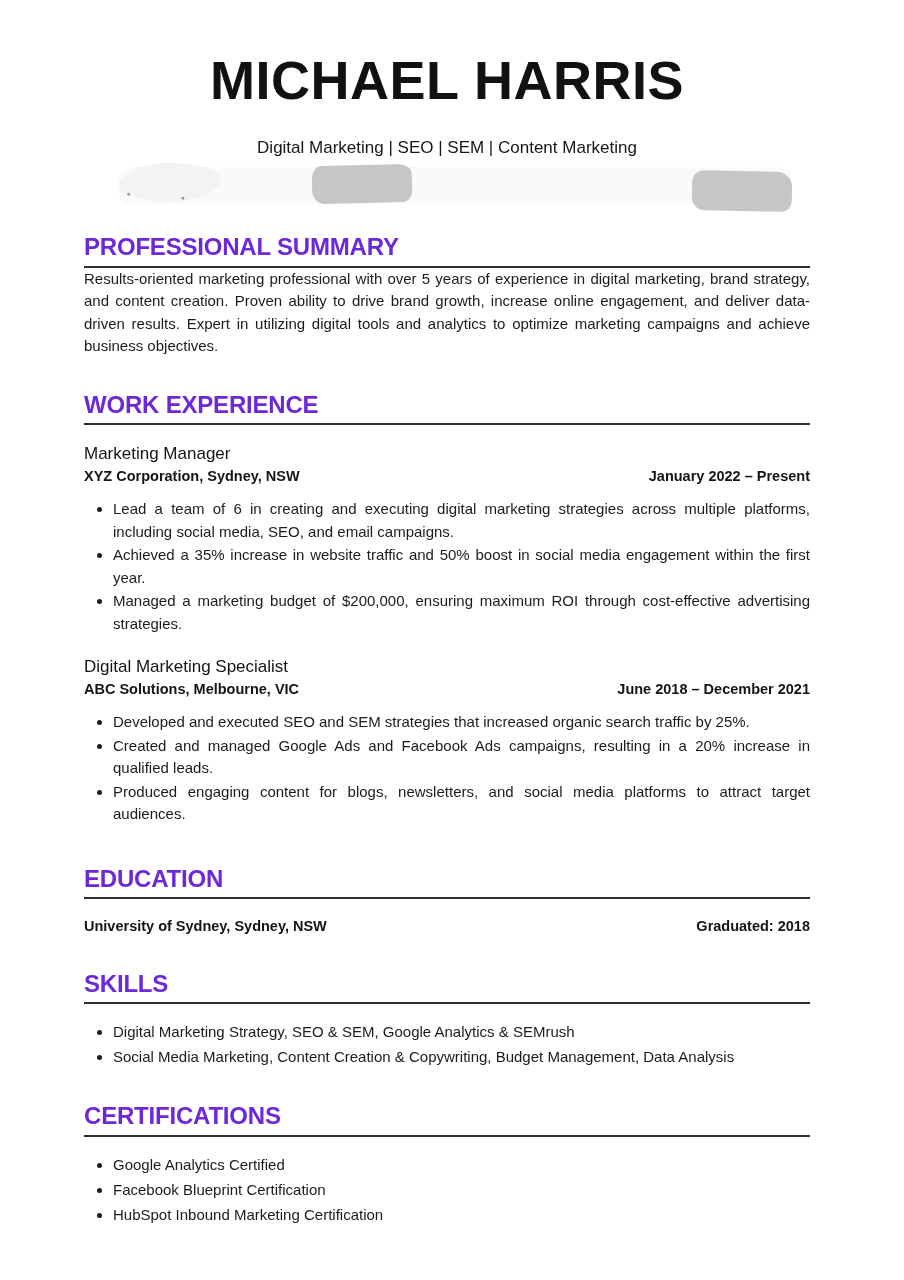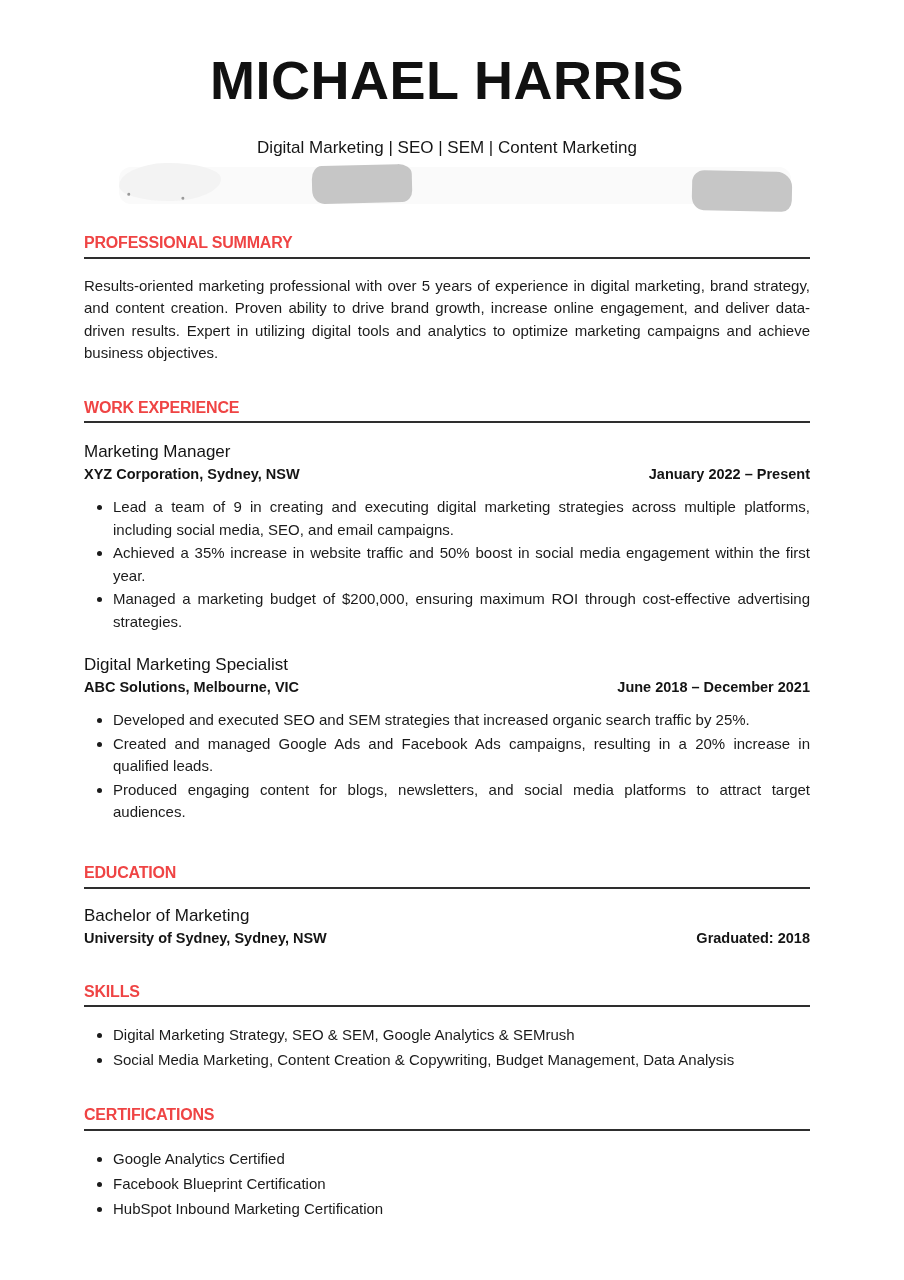"PROFESSIONAL SUMMARY" h2.section-title { color: #ef4444 -> #6d28d9; font-size: 16px -> 24px }
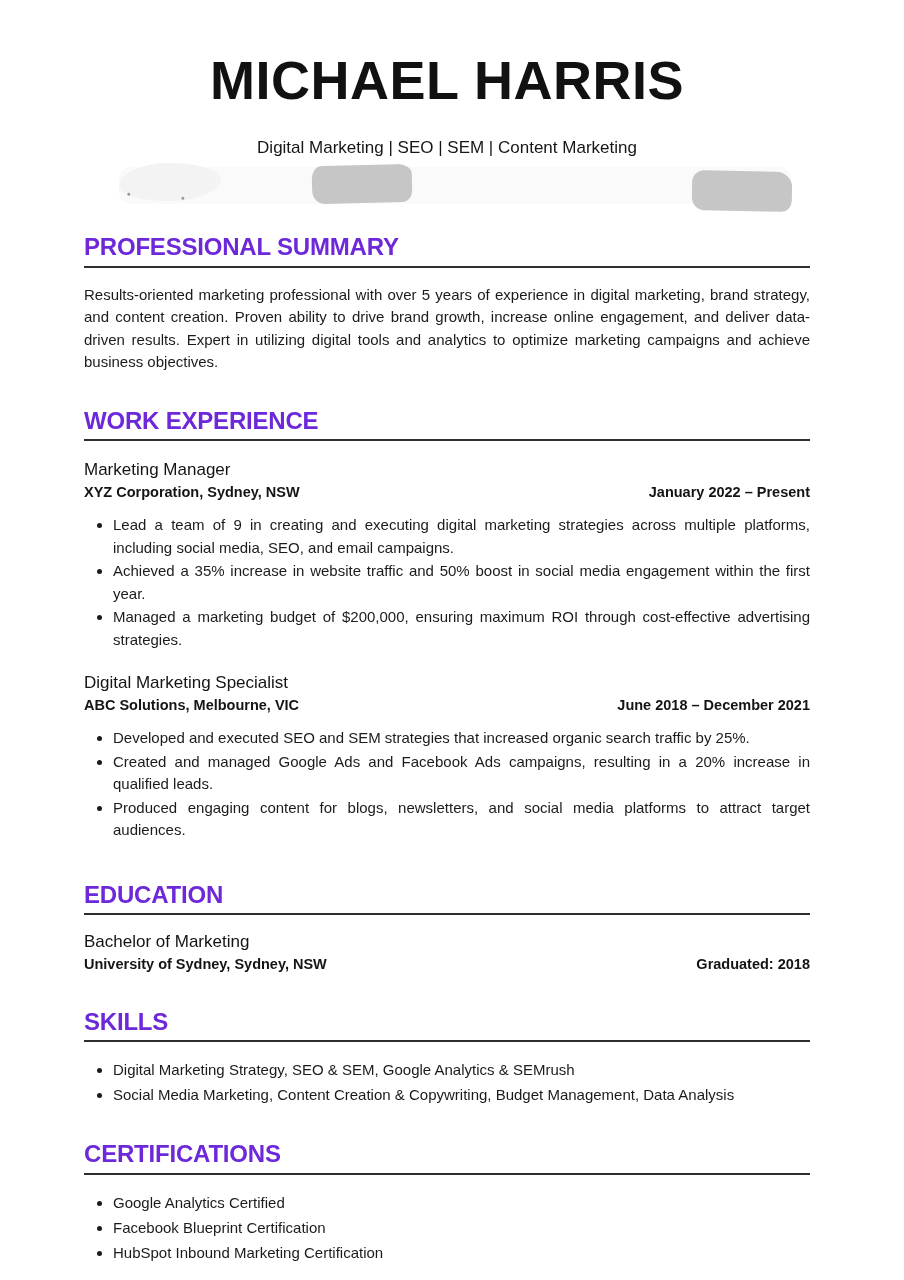"Results-oriented marketing professional" .summary-text { margin-top: 16px -> none }
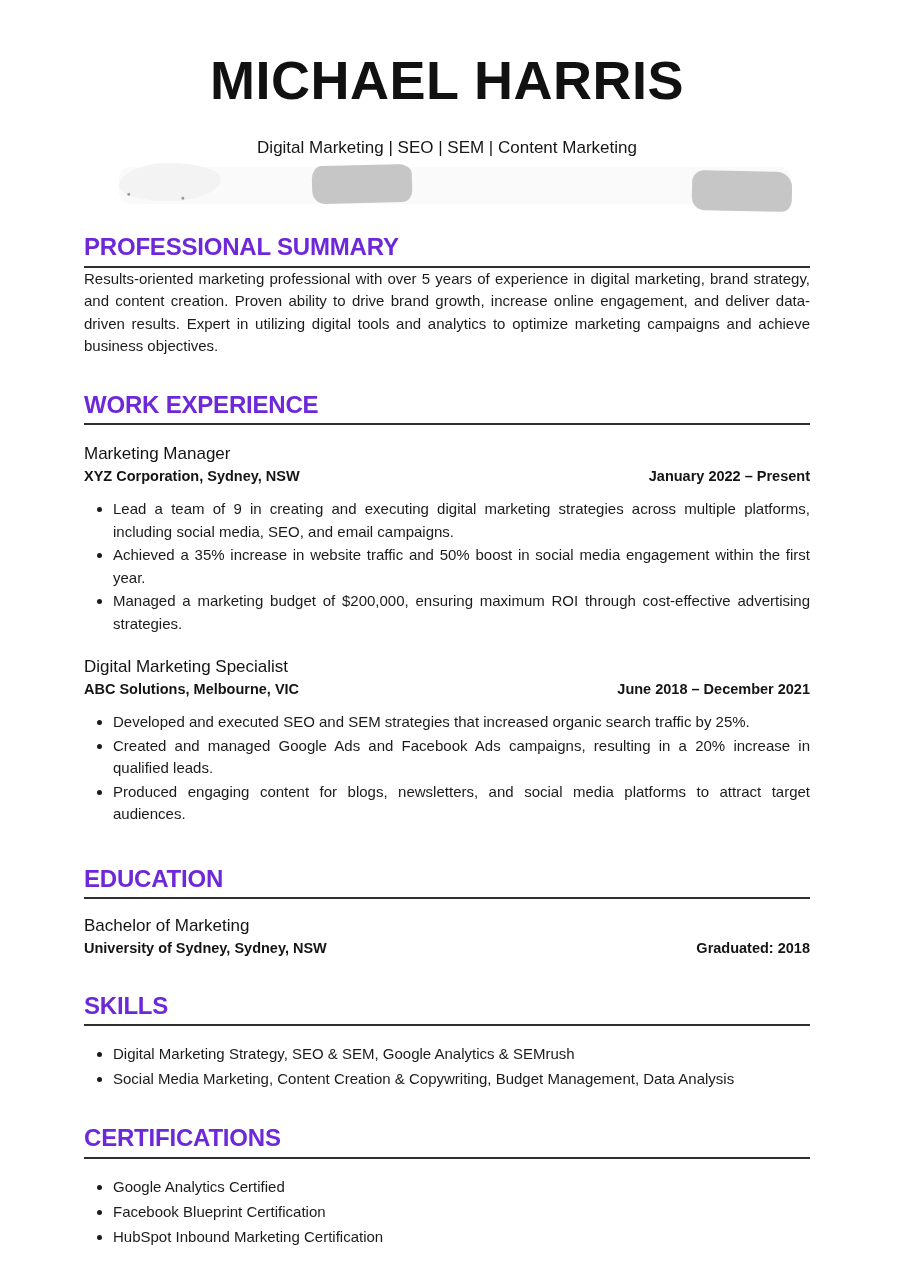"Lead a team of 9" li { text: 9 -> 6 }
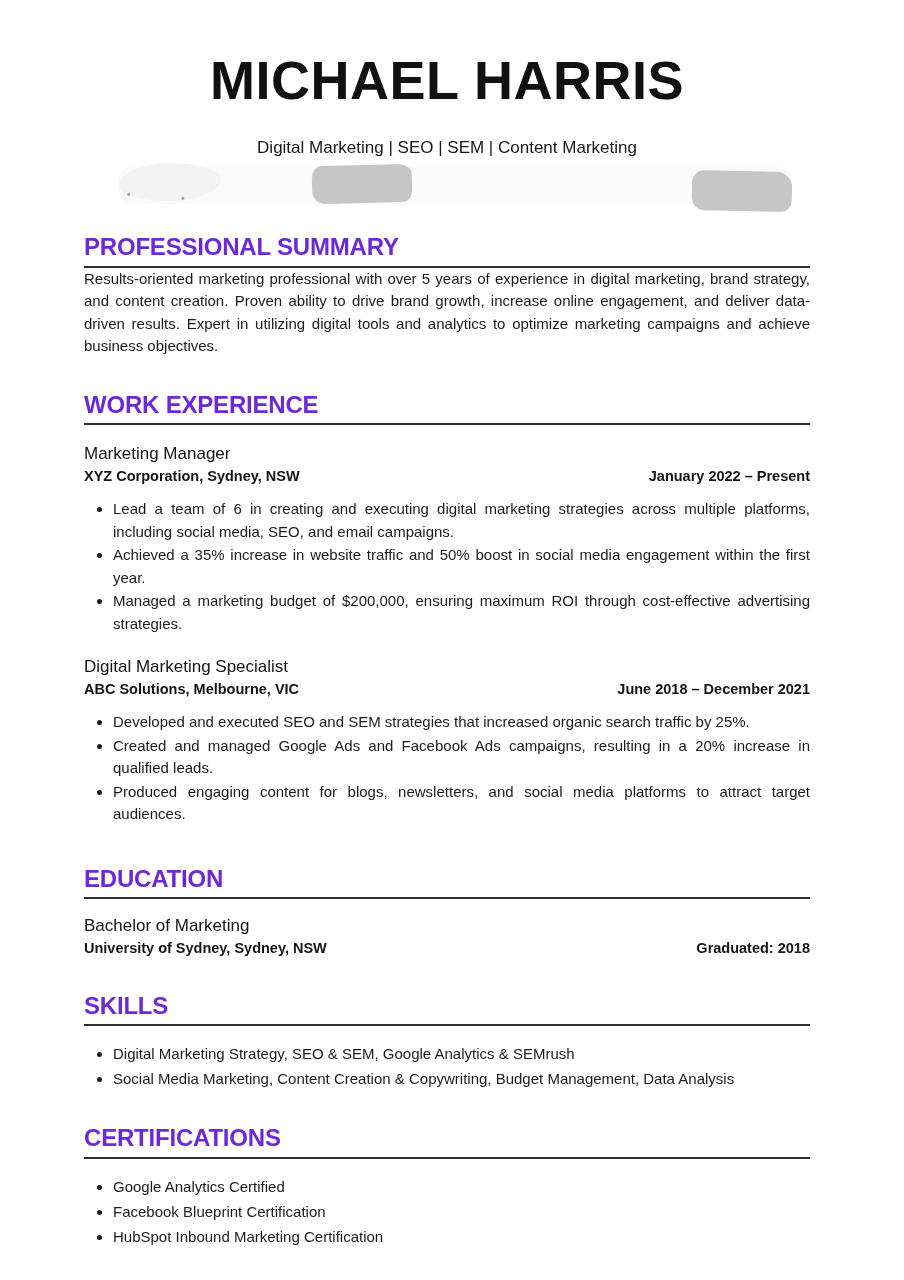"Bachelor of Marketing" div.edu-degree { html: <div>Bachelor of Marketing</div> -> none }
